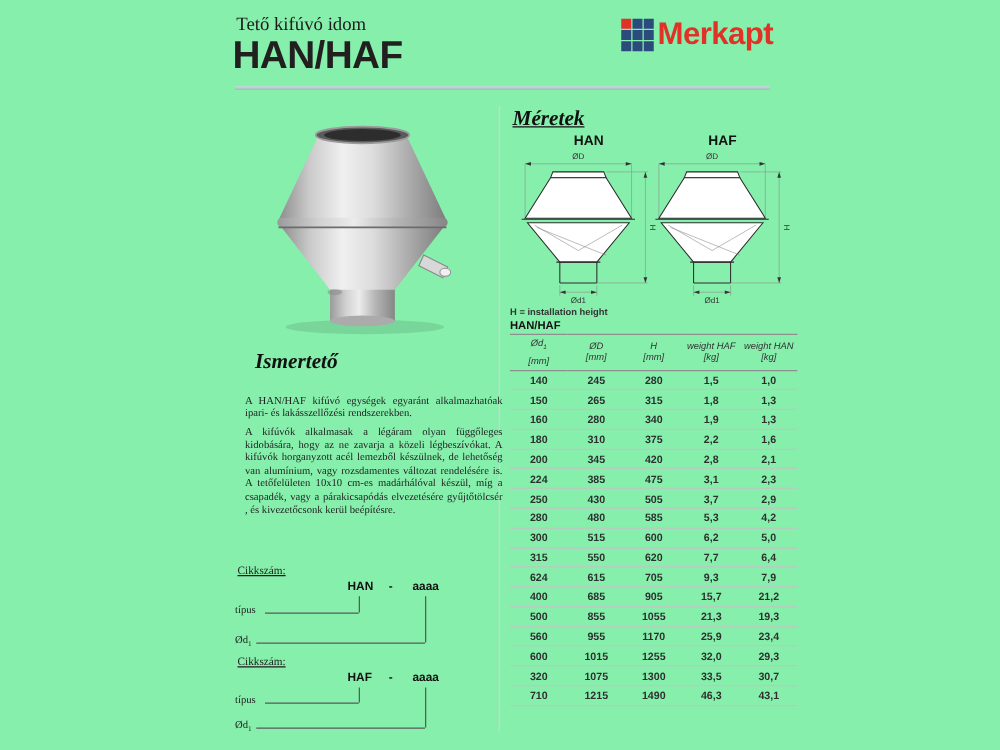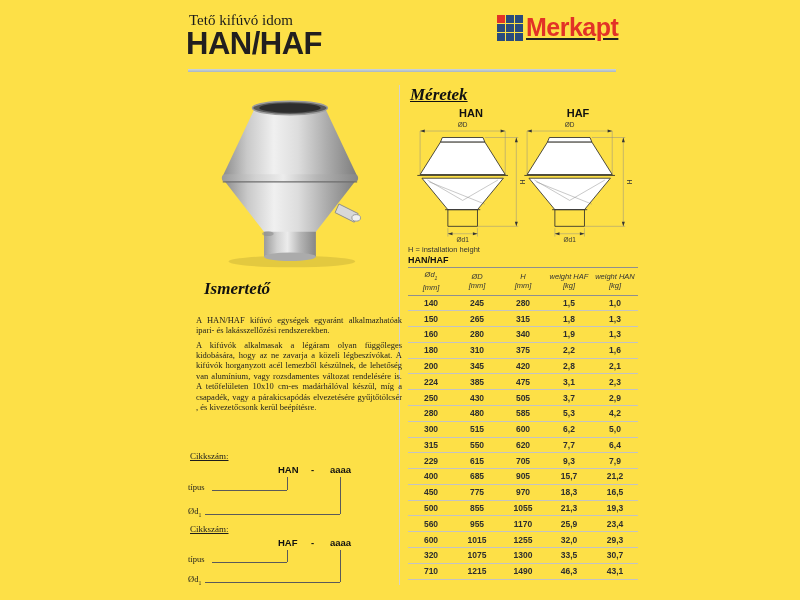"Tető kifúvó idom" .page { background: #fde047 -> #86efac }
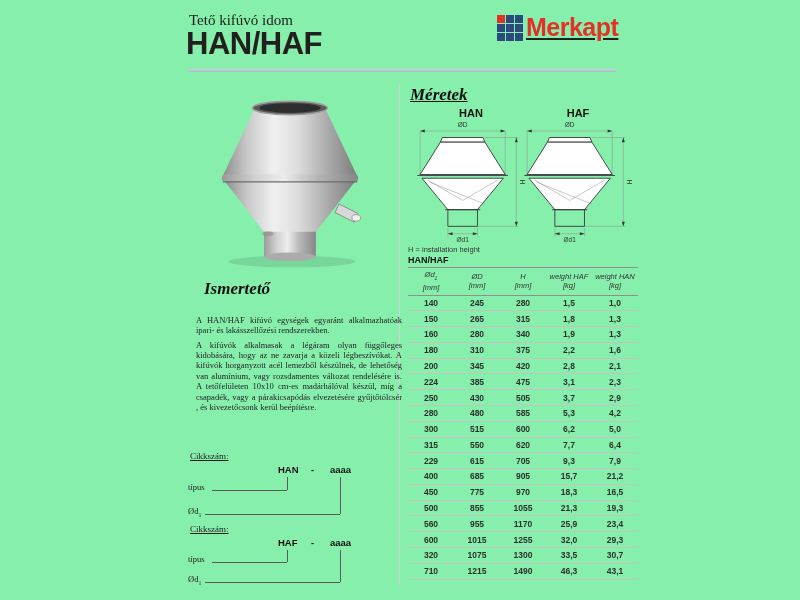"Merkapt" .logo { text-decoration: underline -> none }
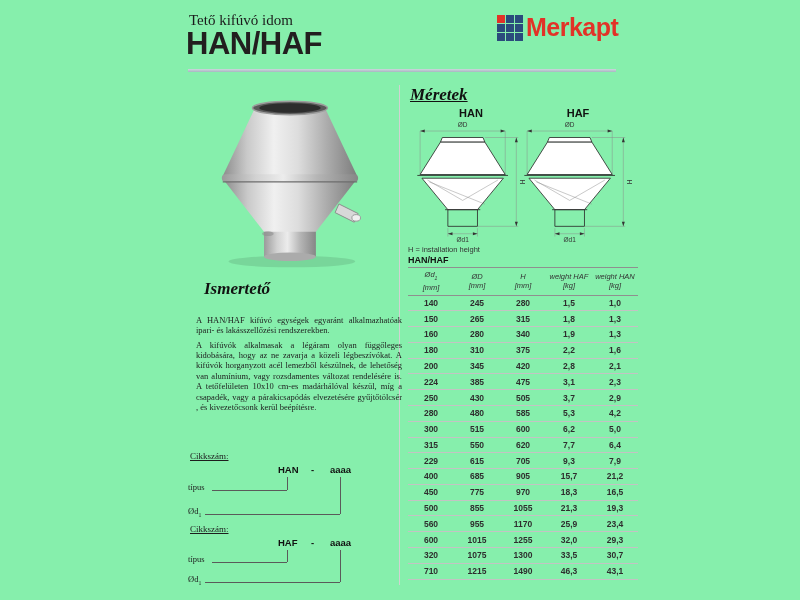"H = installation height" .note { font-weight: 400 -> 700 }
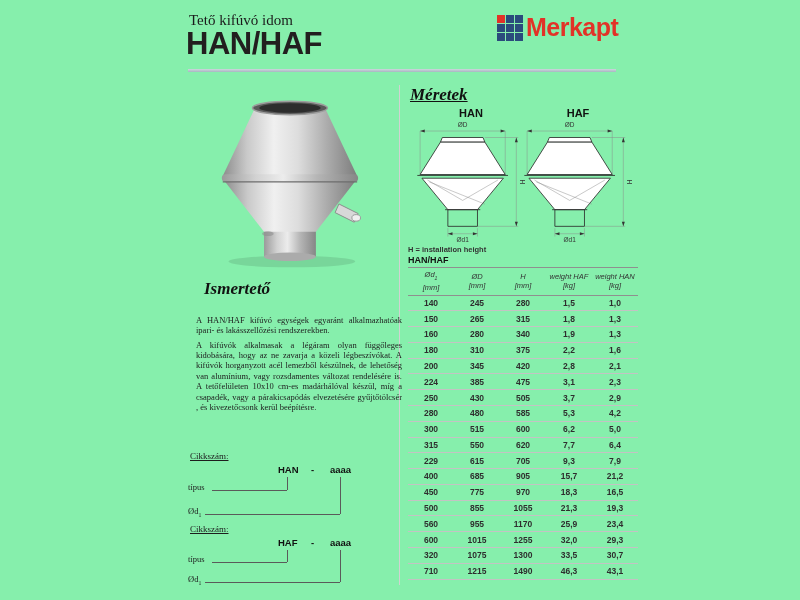"229" td { text: 229 -> 624 }
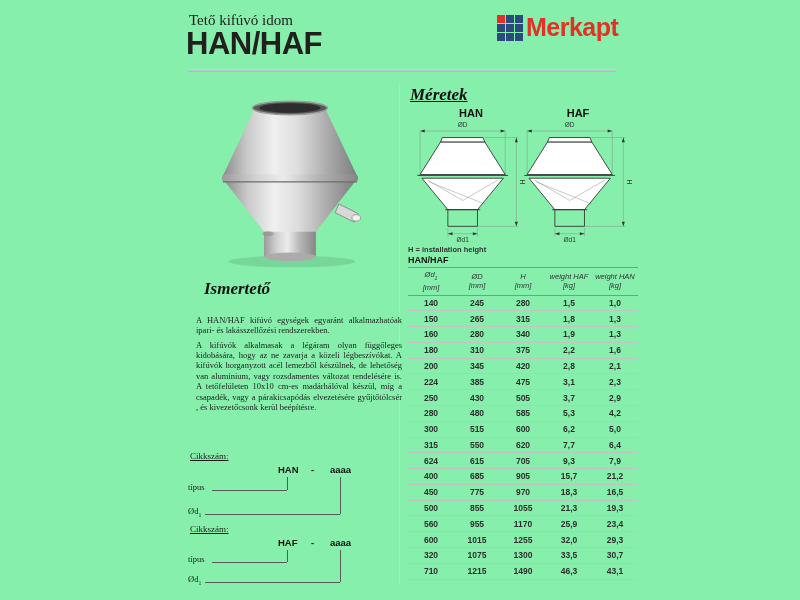"450" tr { html: <tr> <td>450</td> <td>775</td> <td>970</td> <td>18,3</td> <td>16,5</td> </tr> -> none }
